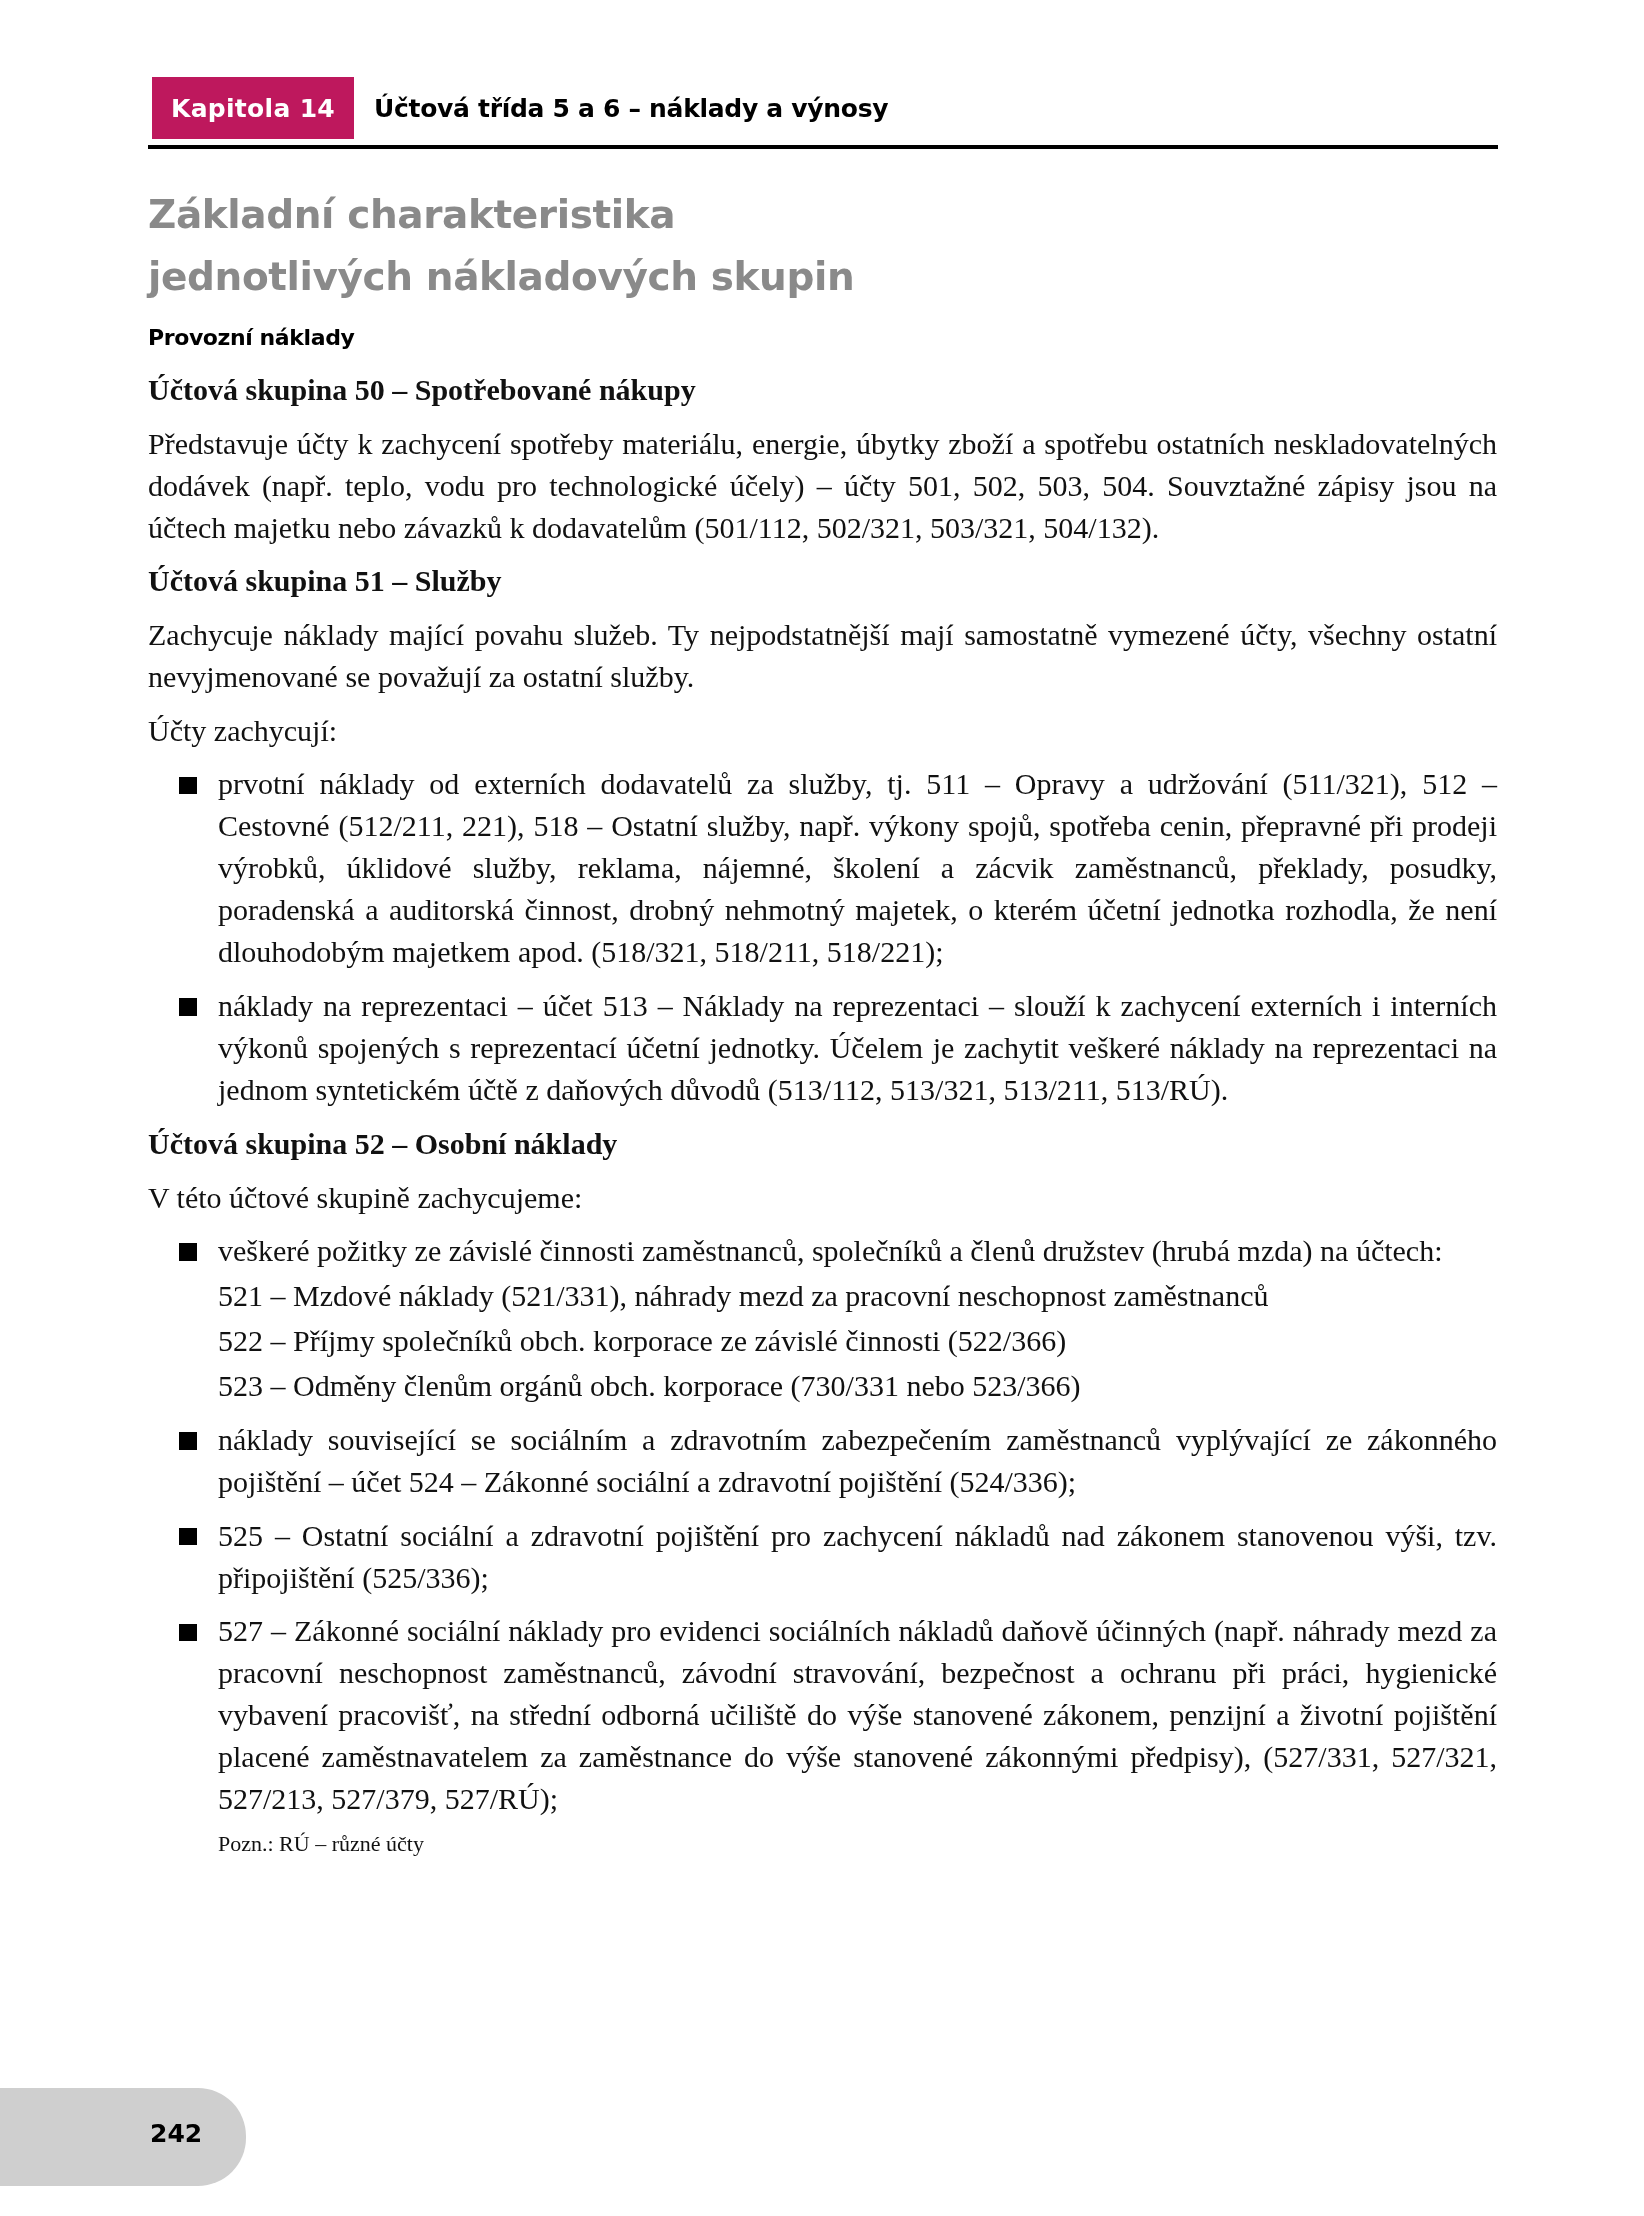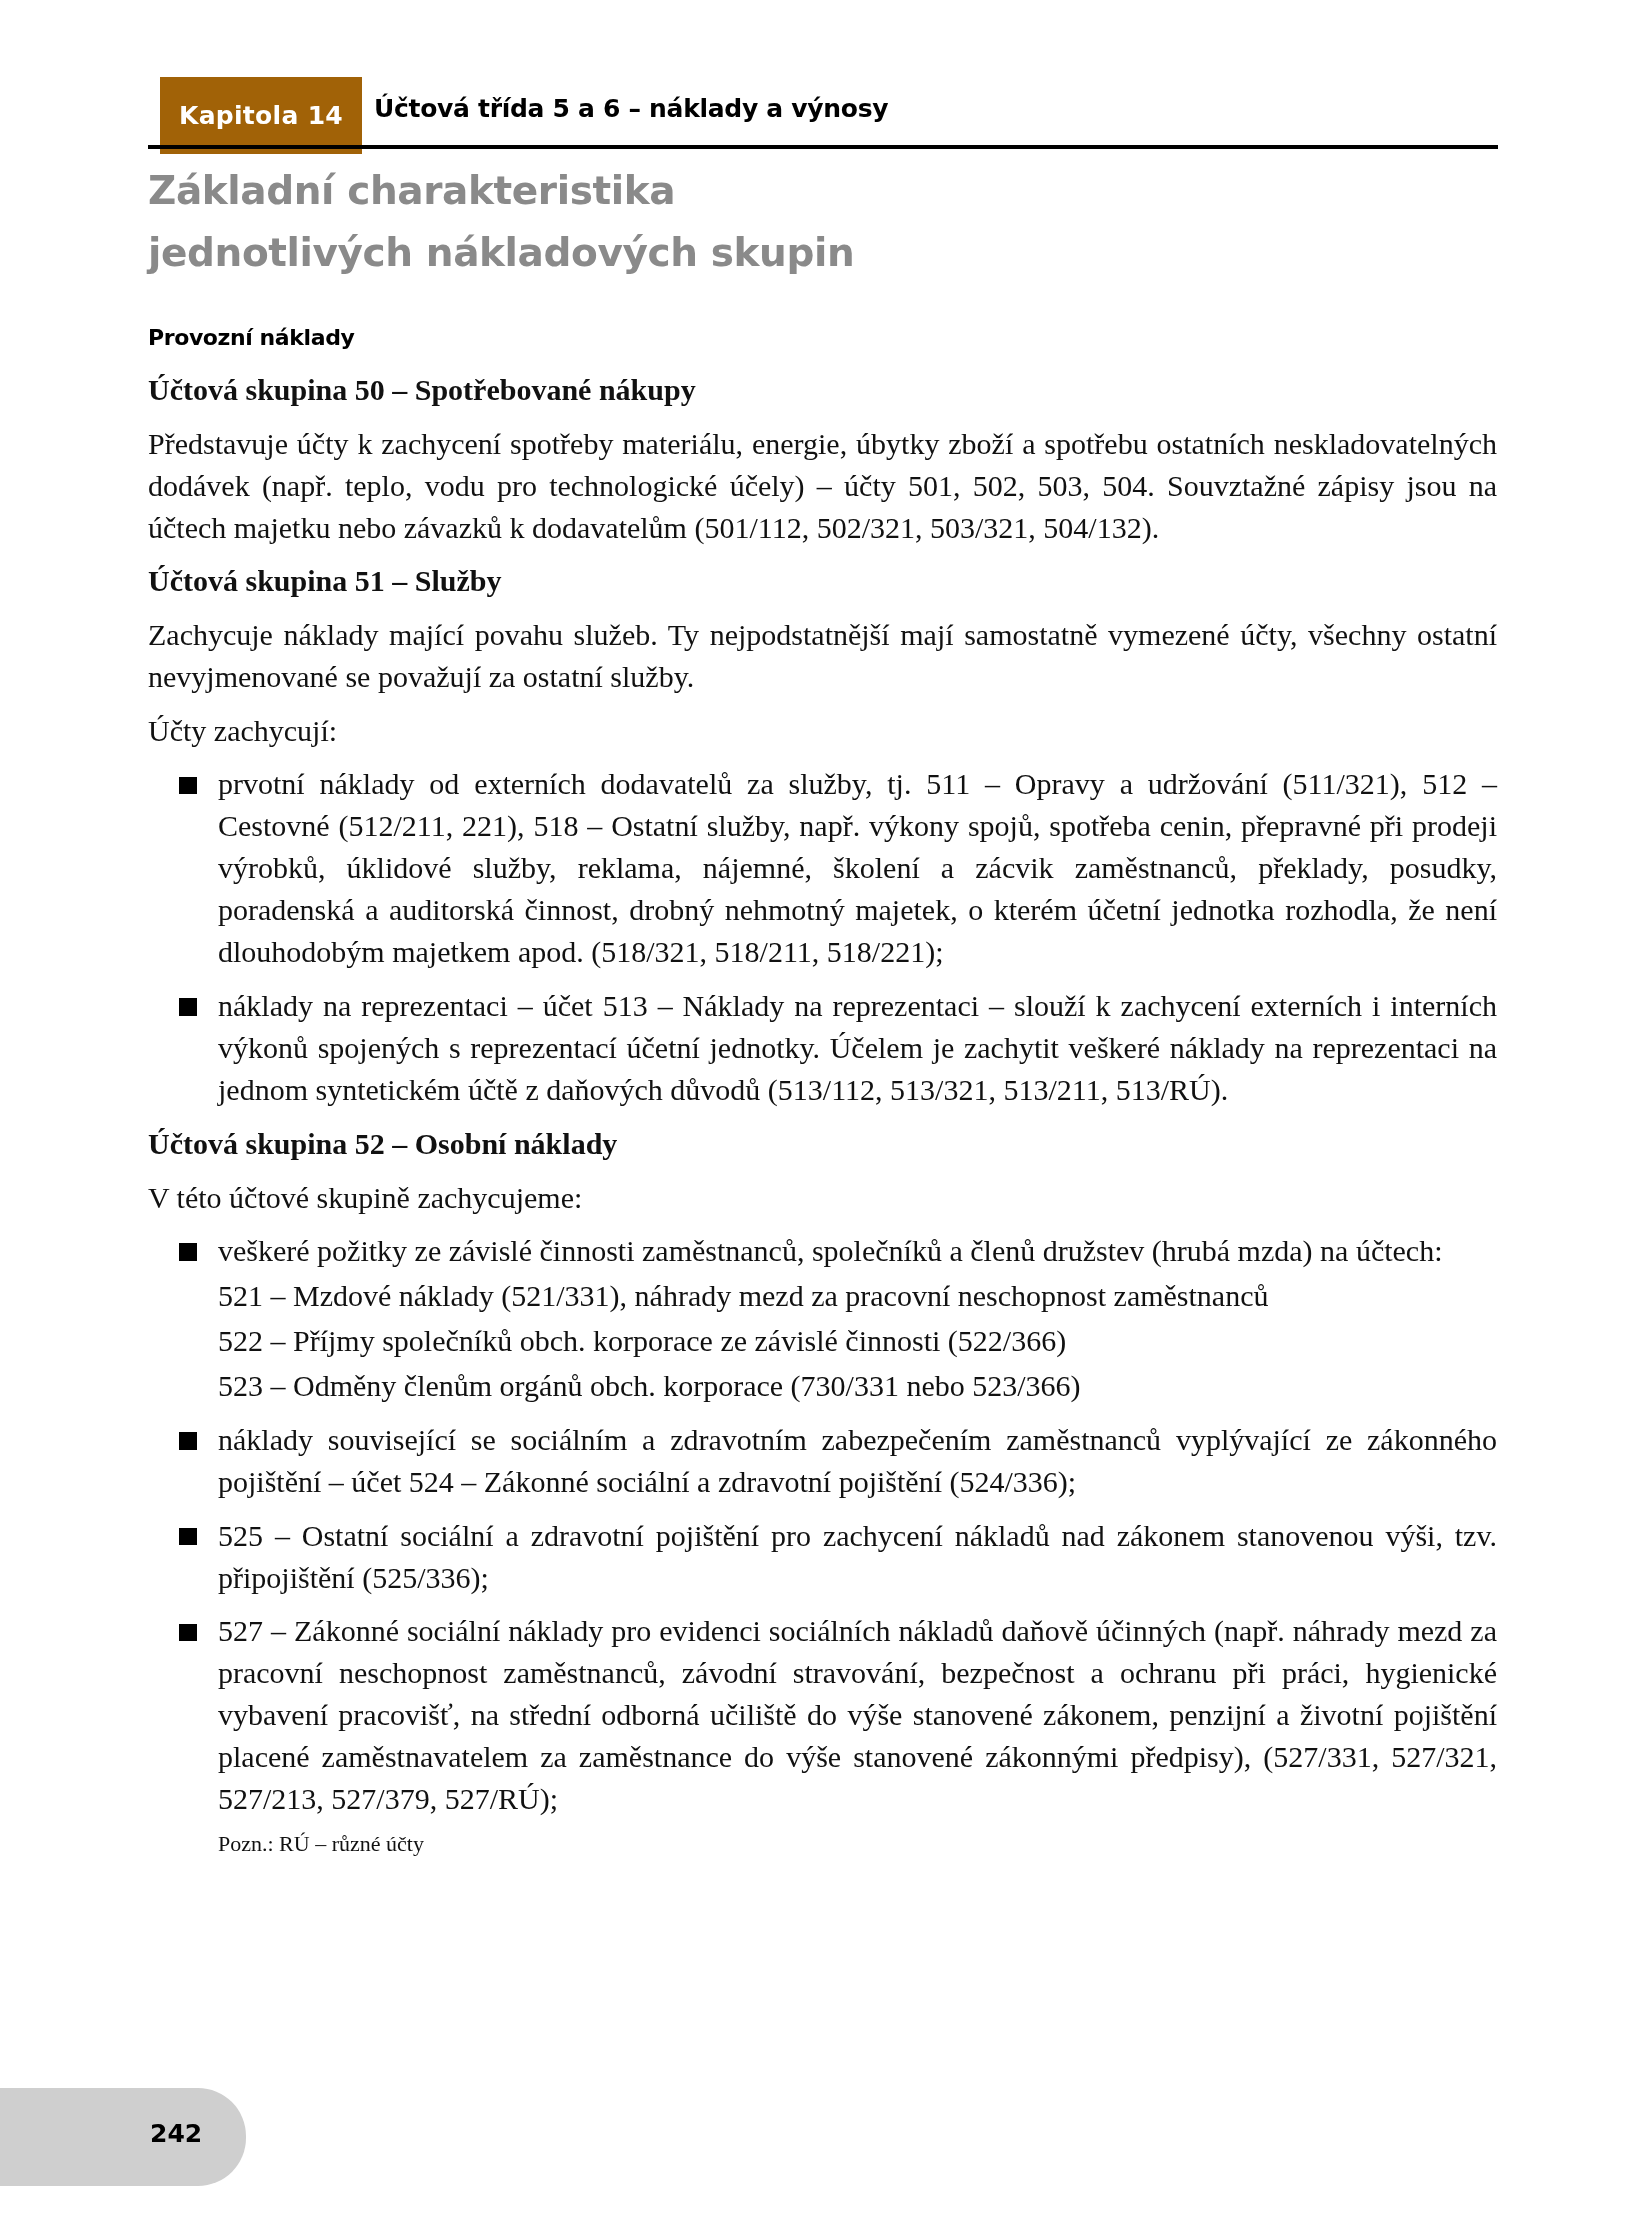"Kapitola 14" .chapter-box { background: #a16207 -> #be185d; height: 77px -> 62px; left: 160px -> 152px }
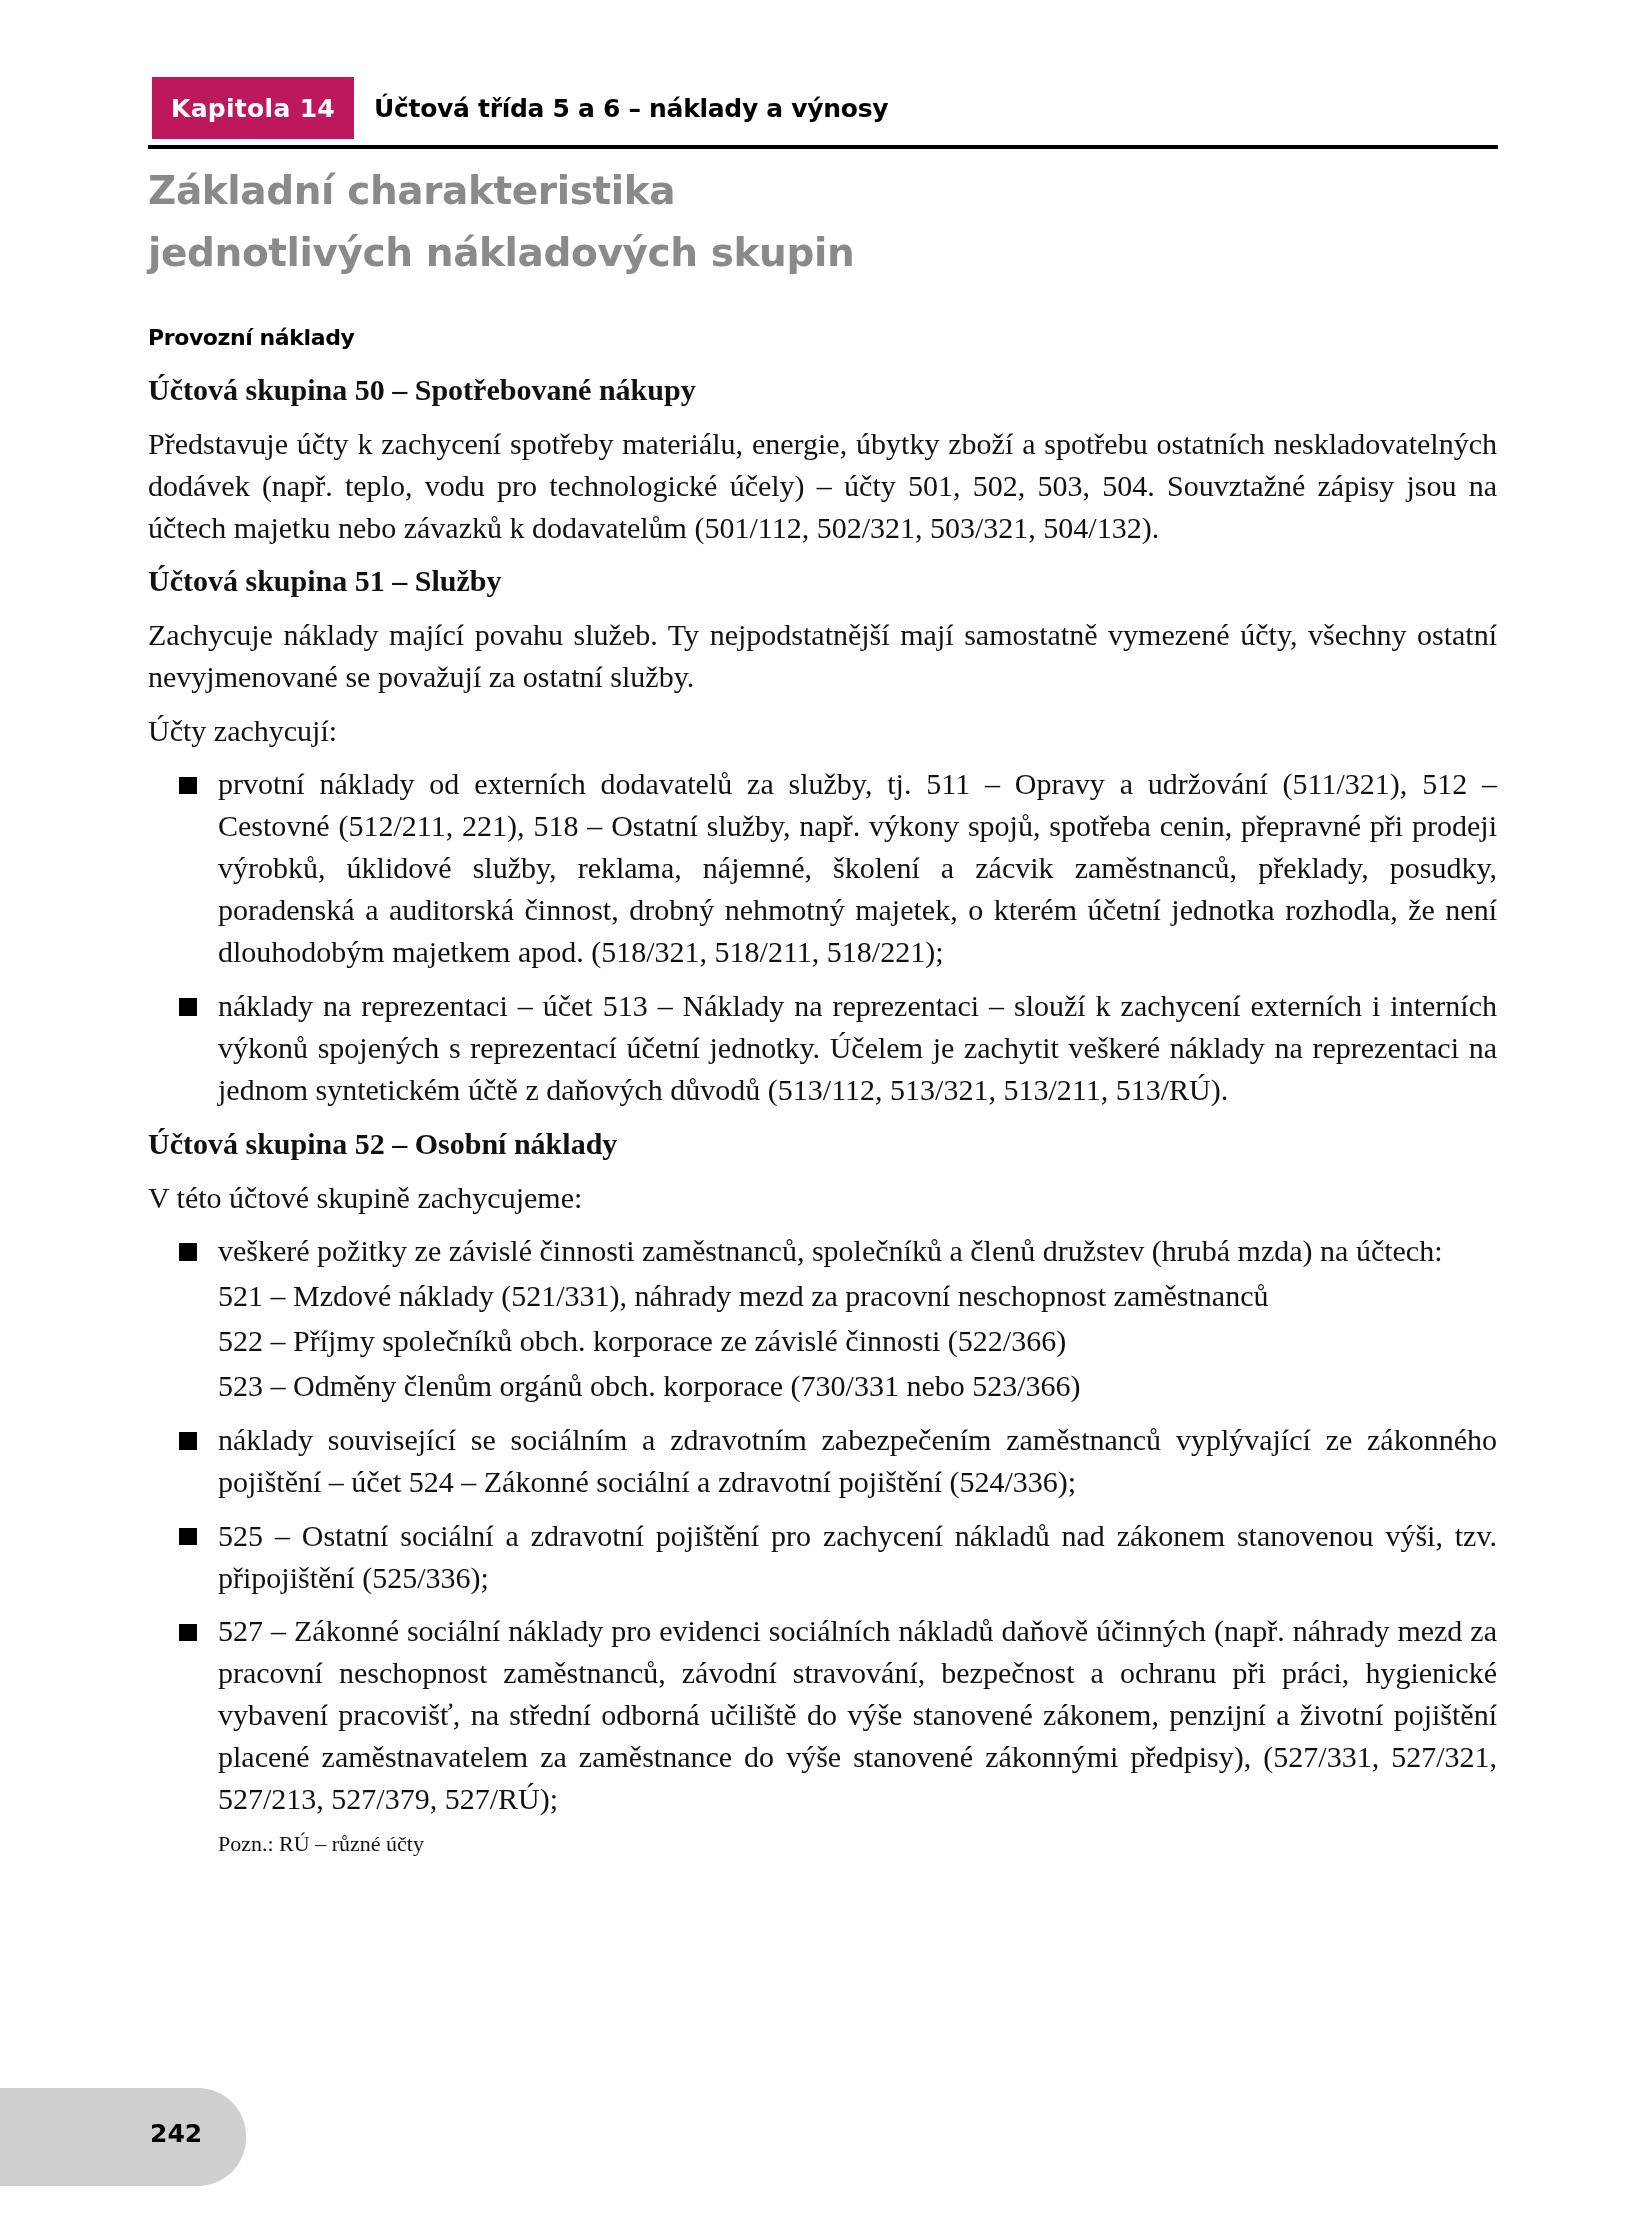"Základní charakteristika" .main-heading { top: 160px -> 184px }
